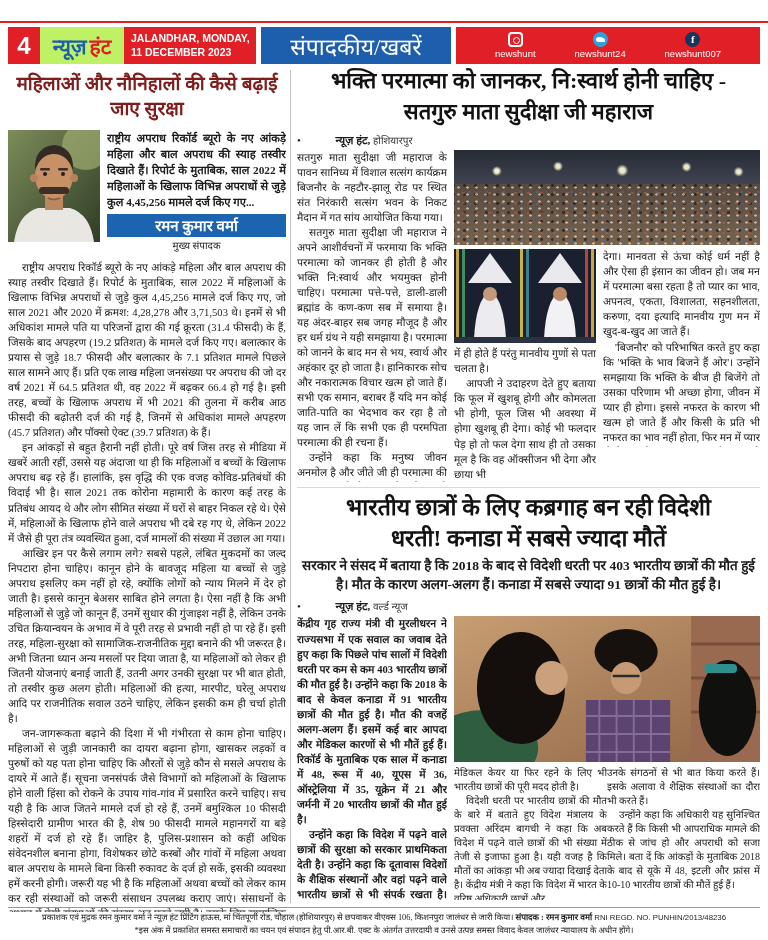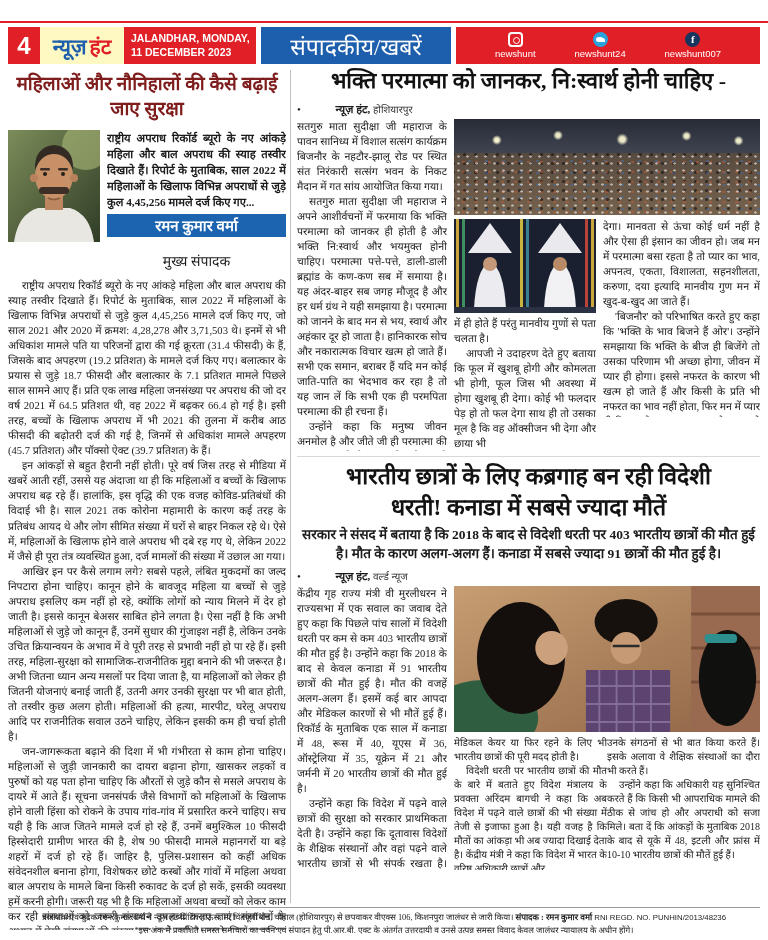"न्यूज़" .h-logo { background: #fef9c3 -> #bef264 }
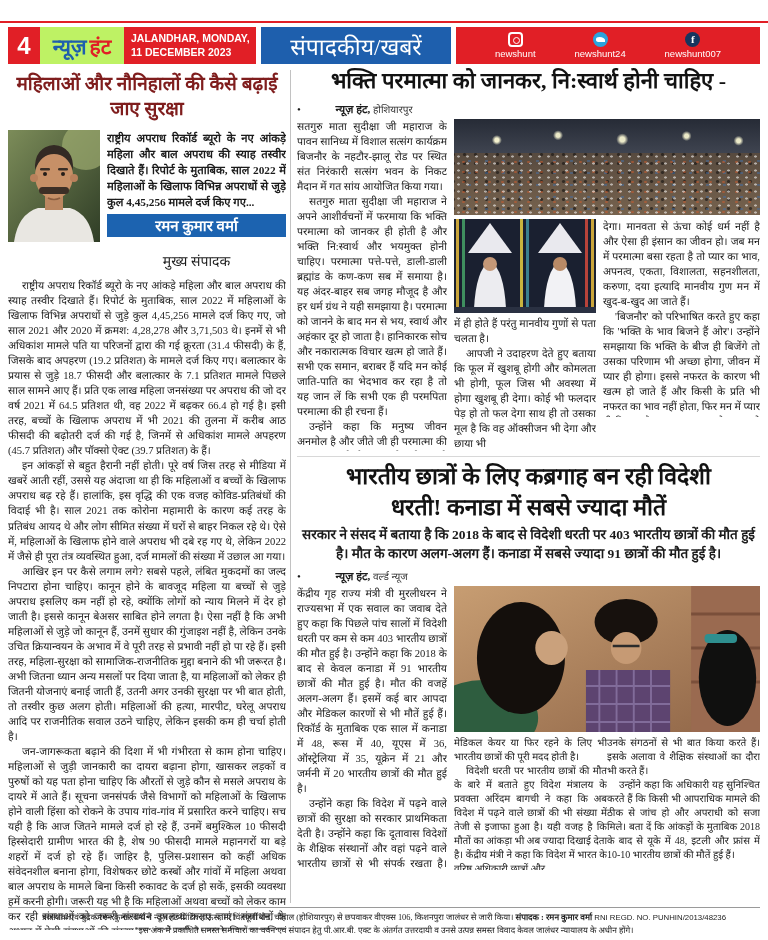"सतगुरु माता सुदीक्षा जी महाराज" span { html: none -> <span>सतगुरु माता सुदीक्षा जी महाराज</span> }
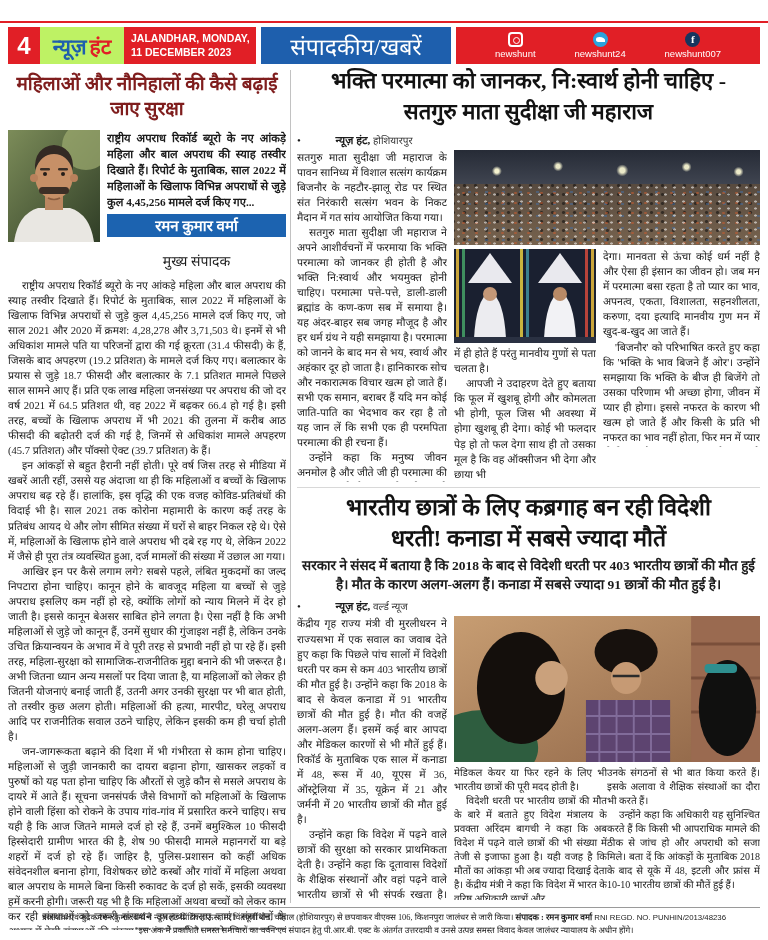"मुख्य संपादक" .ed-role { font-size: 14px -> 10px; padding-top: 14px -> 1px }
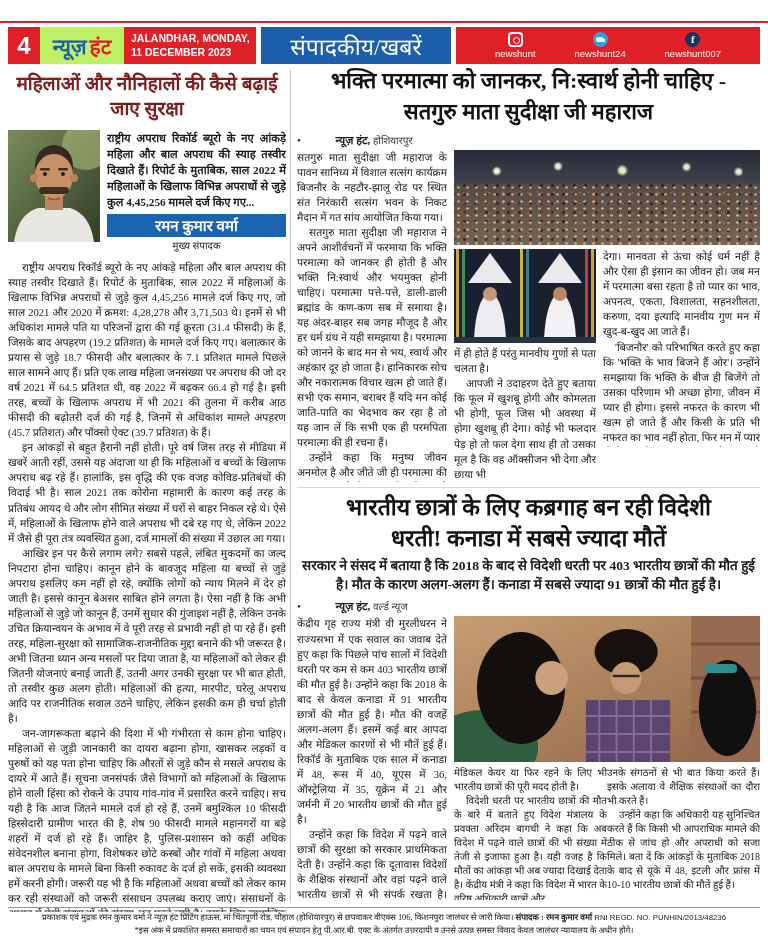"केंद्रीय गृह राज्य मंत्री वी" .a2-col1 { font-weight: none -> bold }
